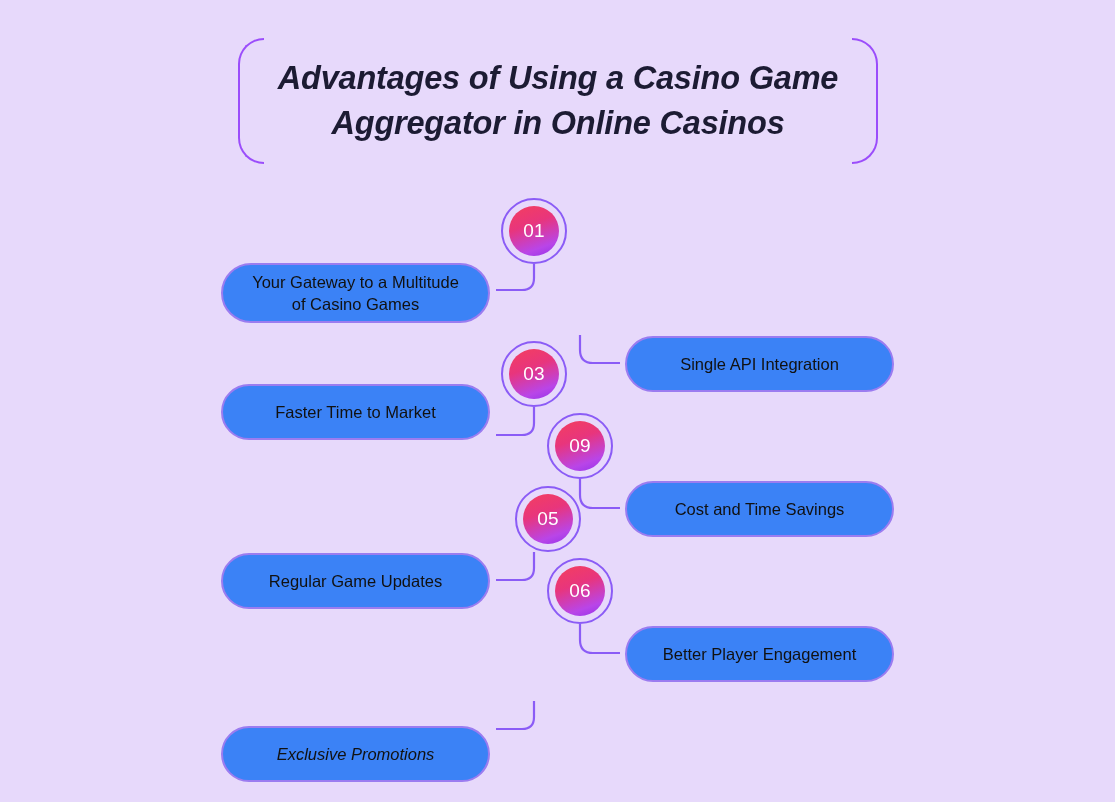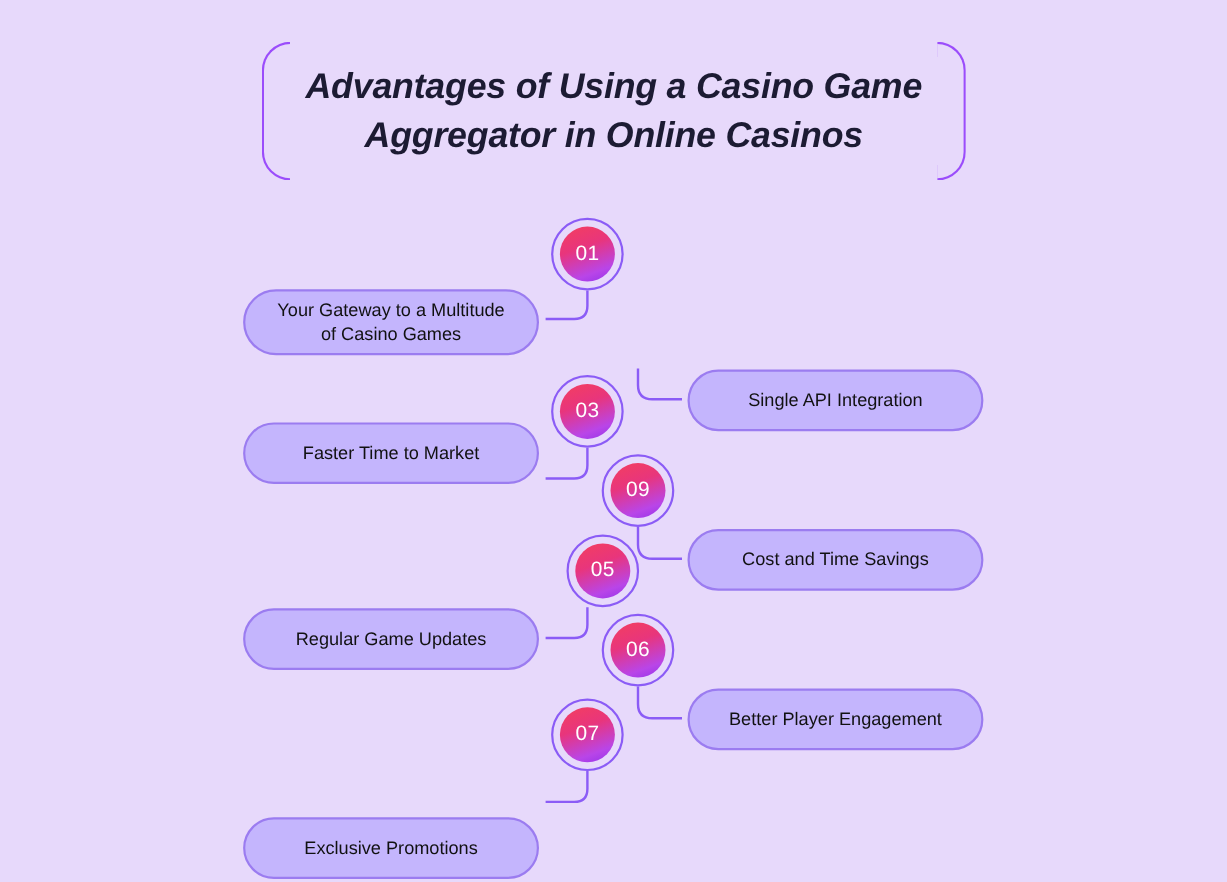"Your Gateway to a Multitude" .label-pill { background: #c4b5fd -> #3b82f6 }
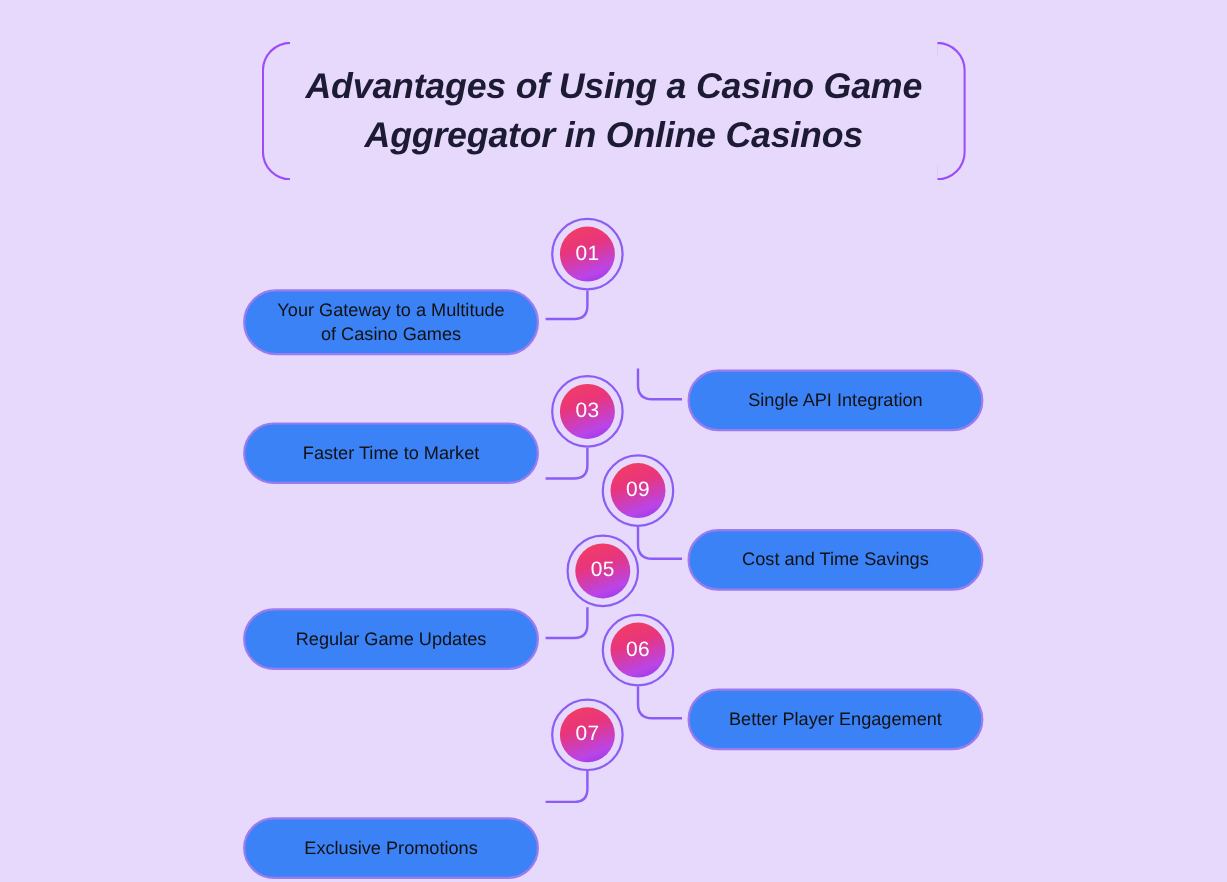"07" div.num-node { html: <div> <div>07</div> </div> -> none }
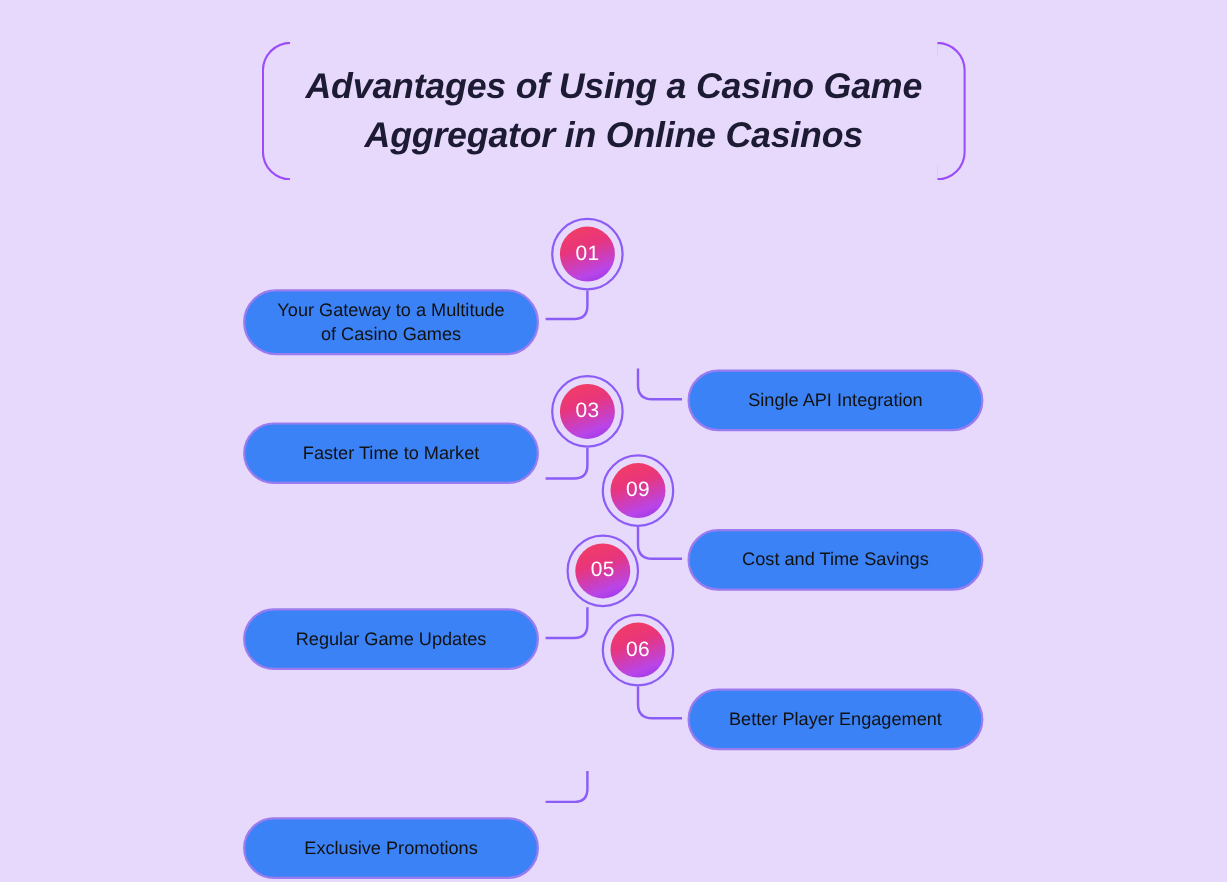"Exclusive Promotions" div.label-pill { font-style: none -> italic; top: 743px -> 726px }
